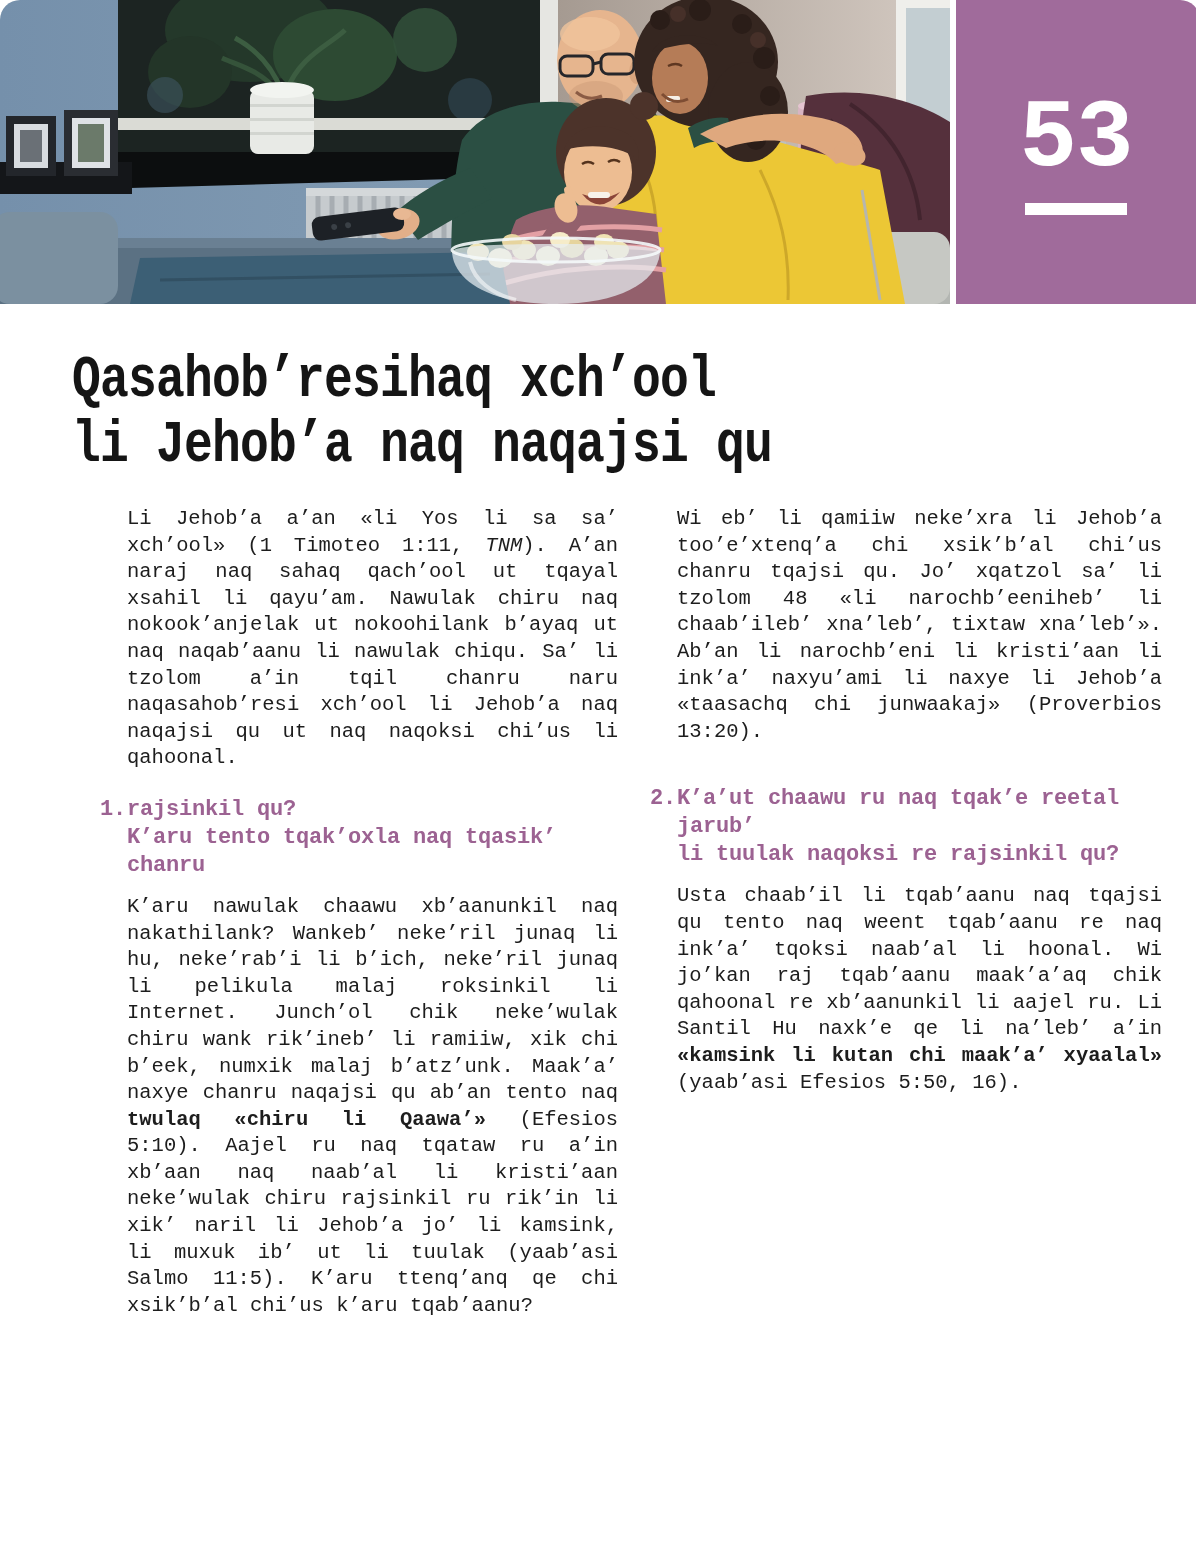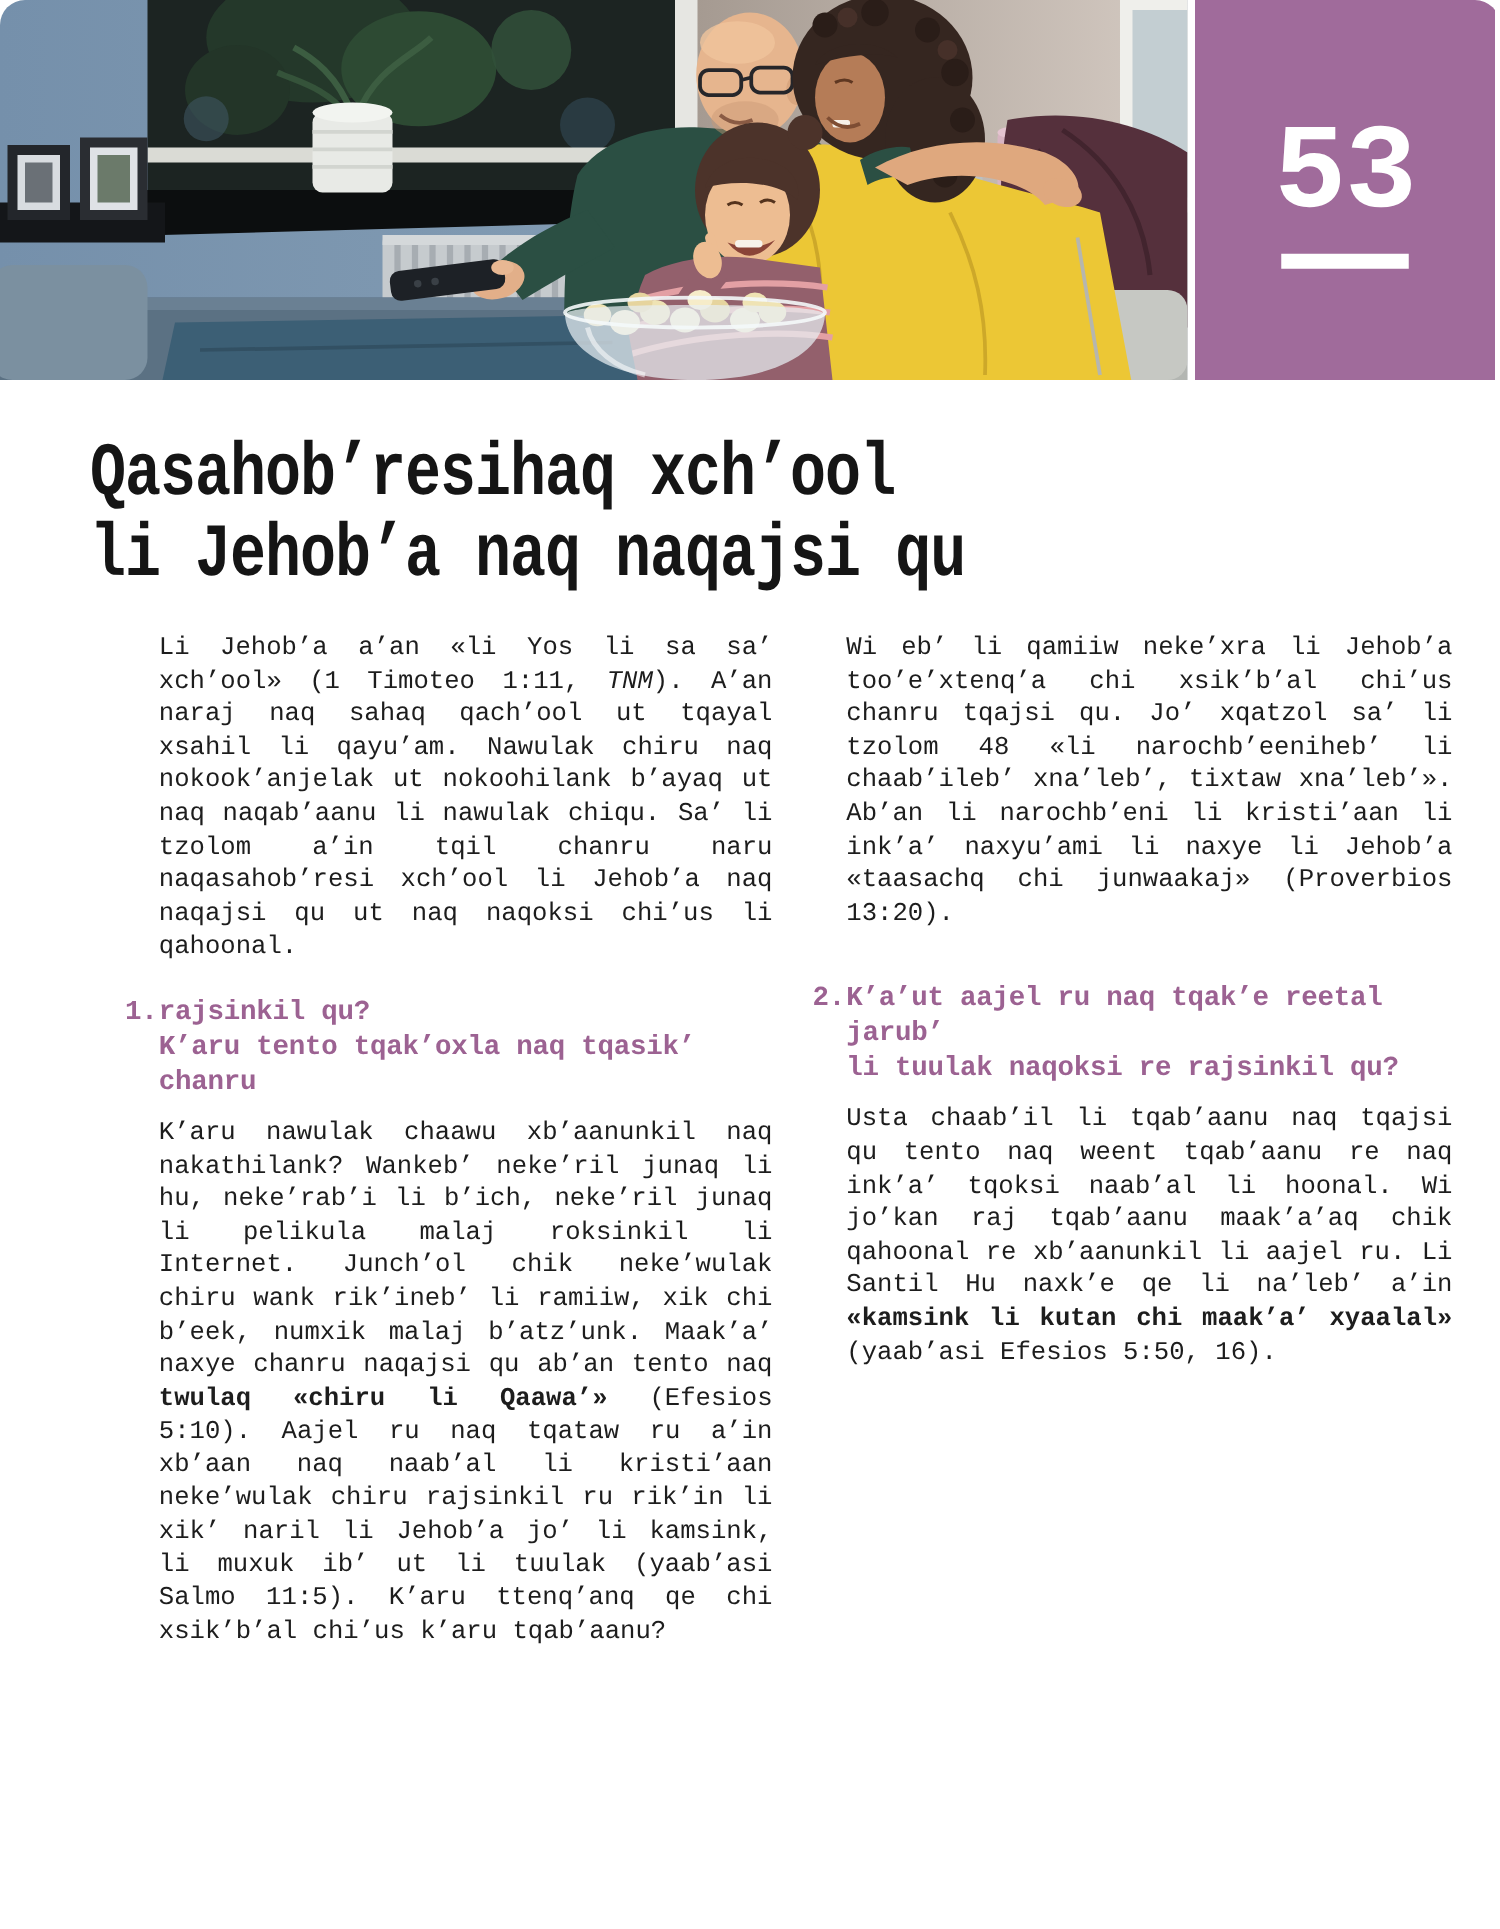"K’a’ut aajel ru naq tqak’e" span { text: aajel -> chaawu }
